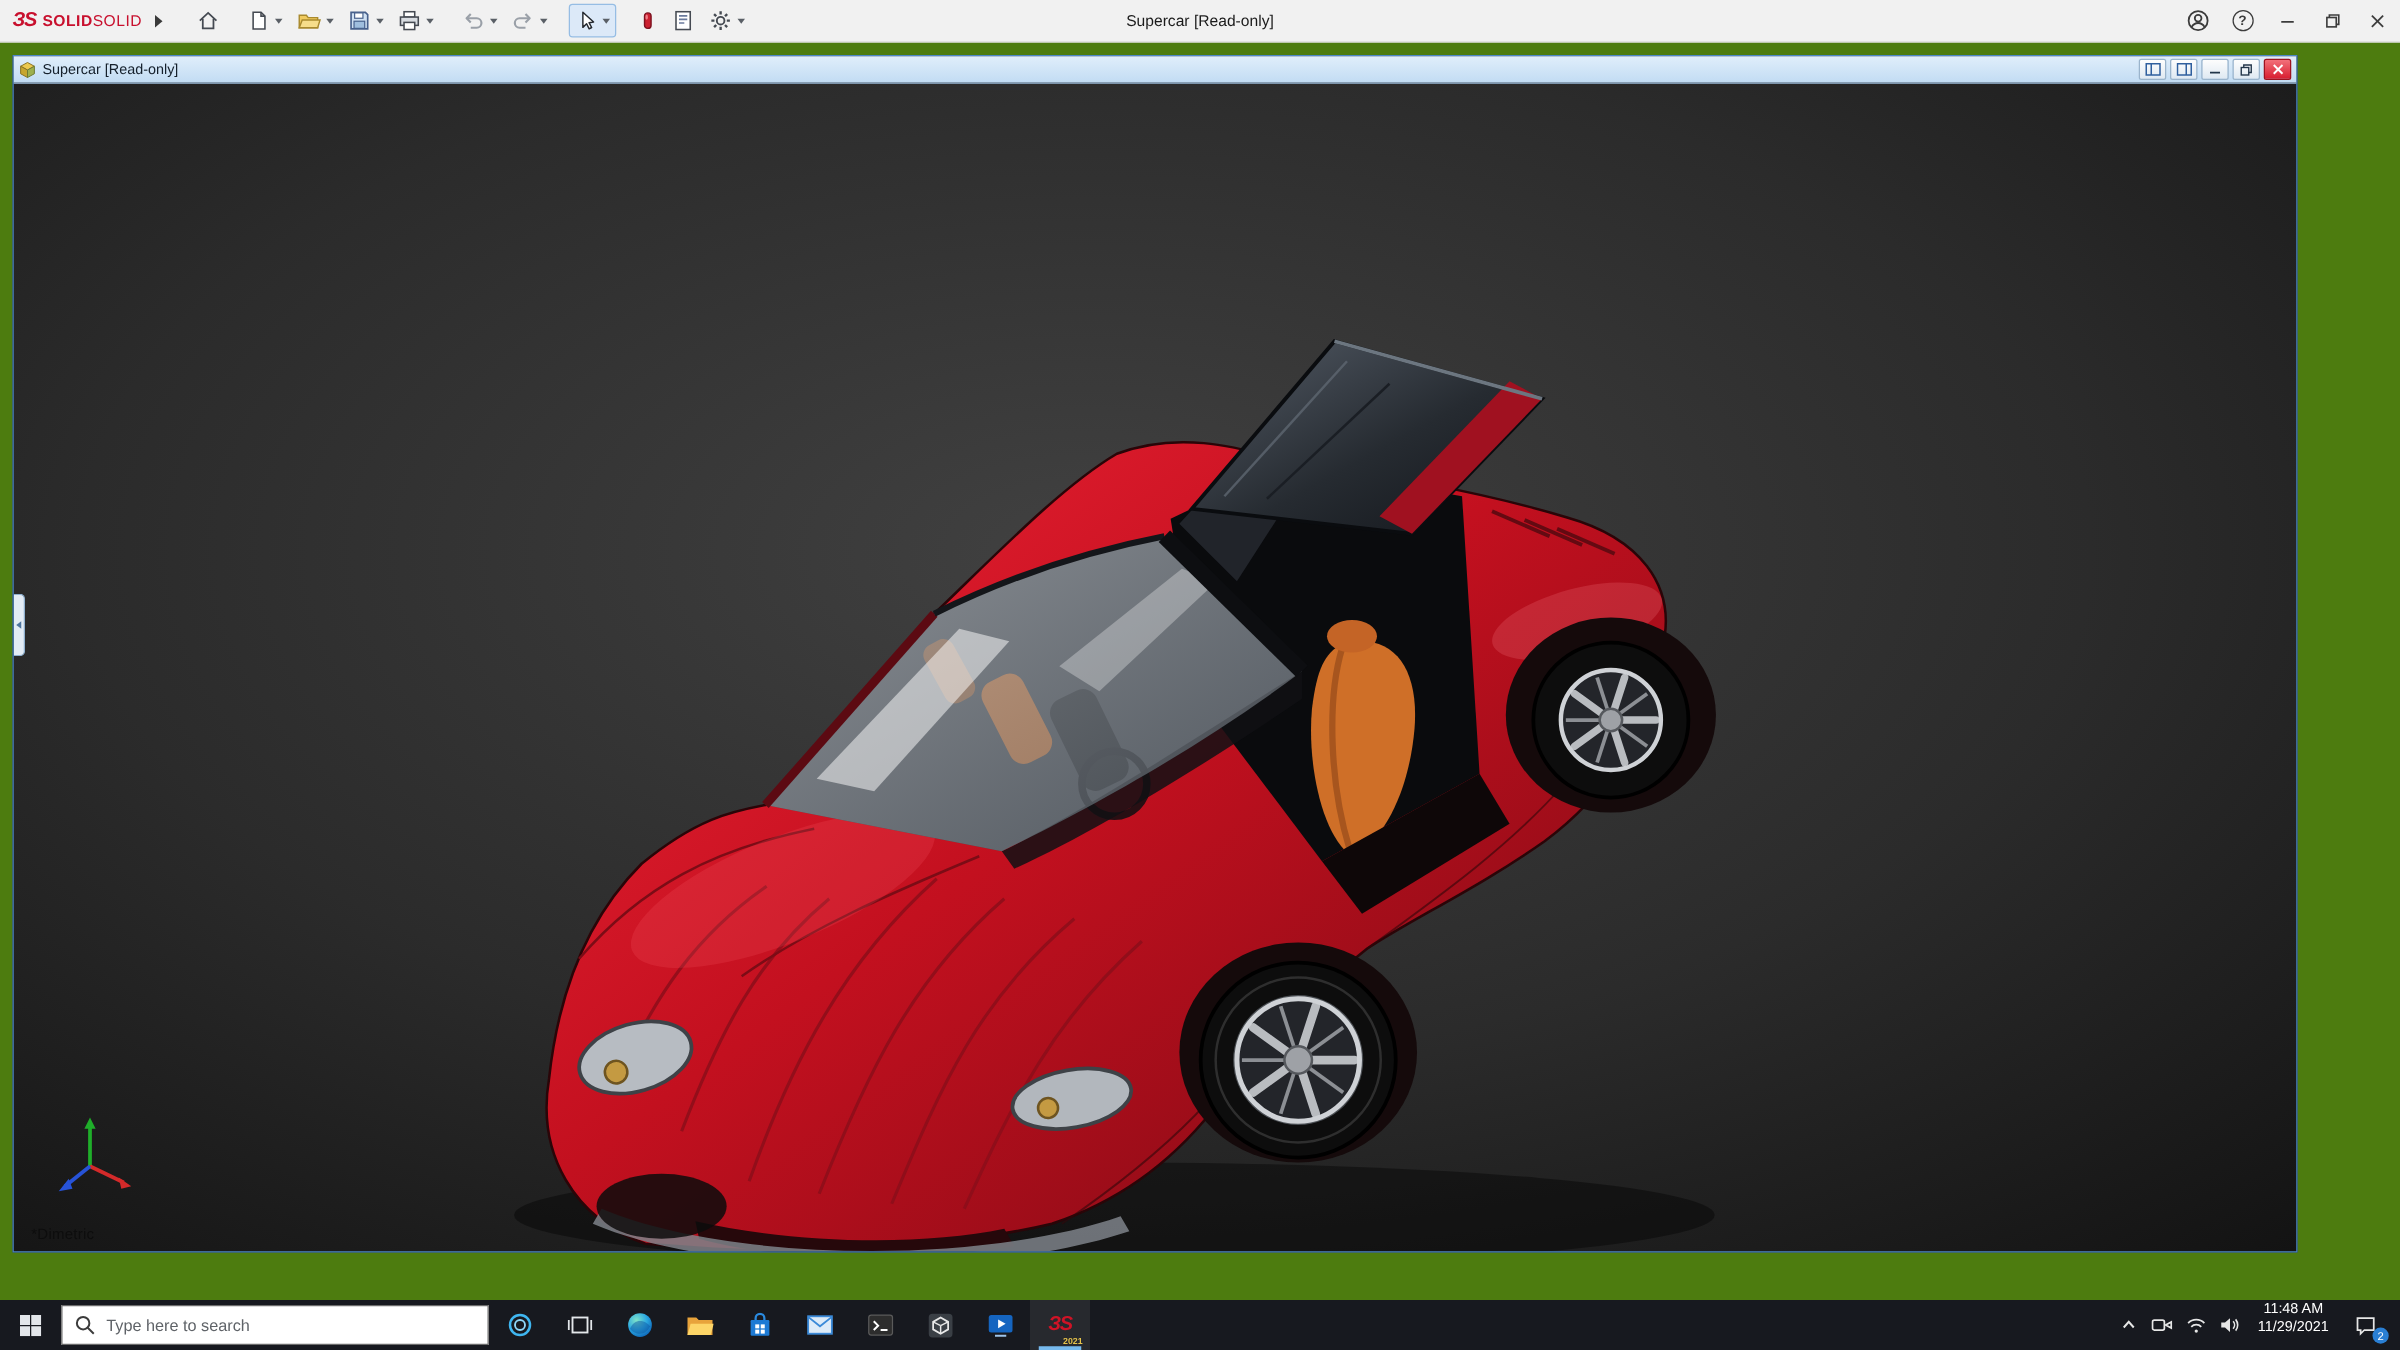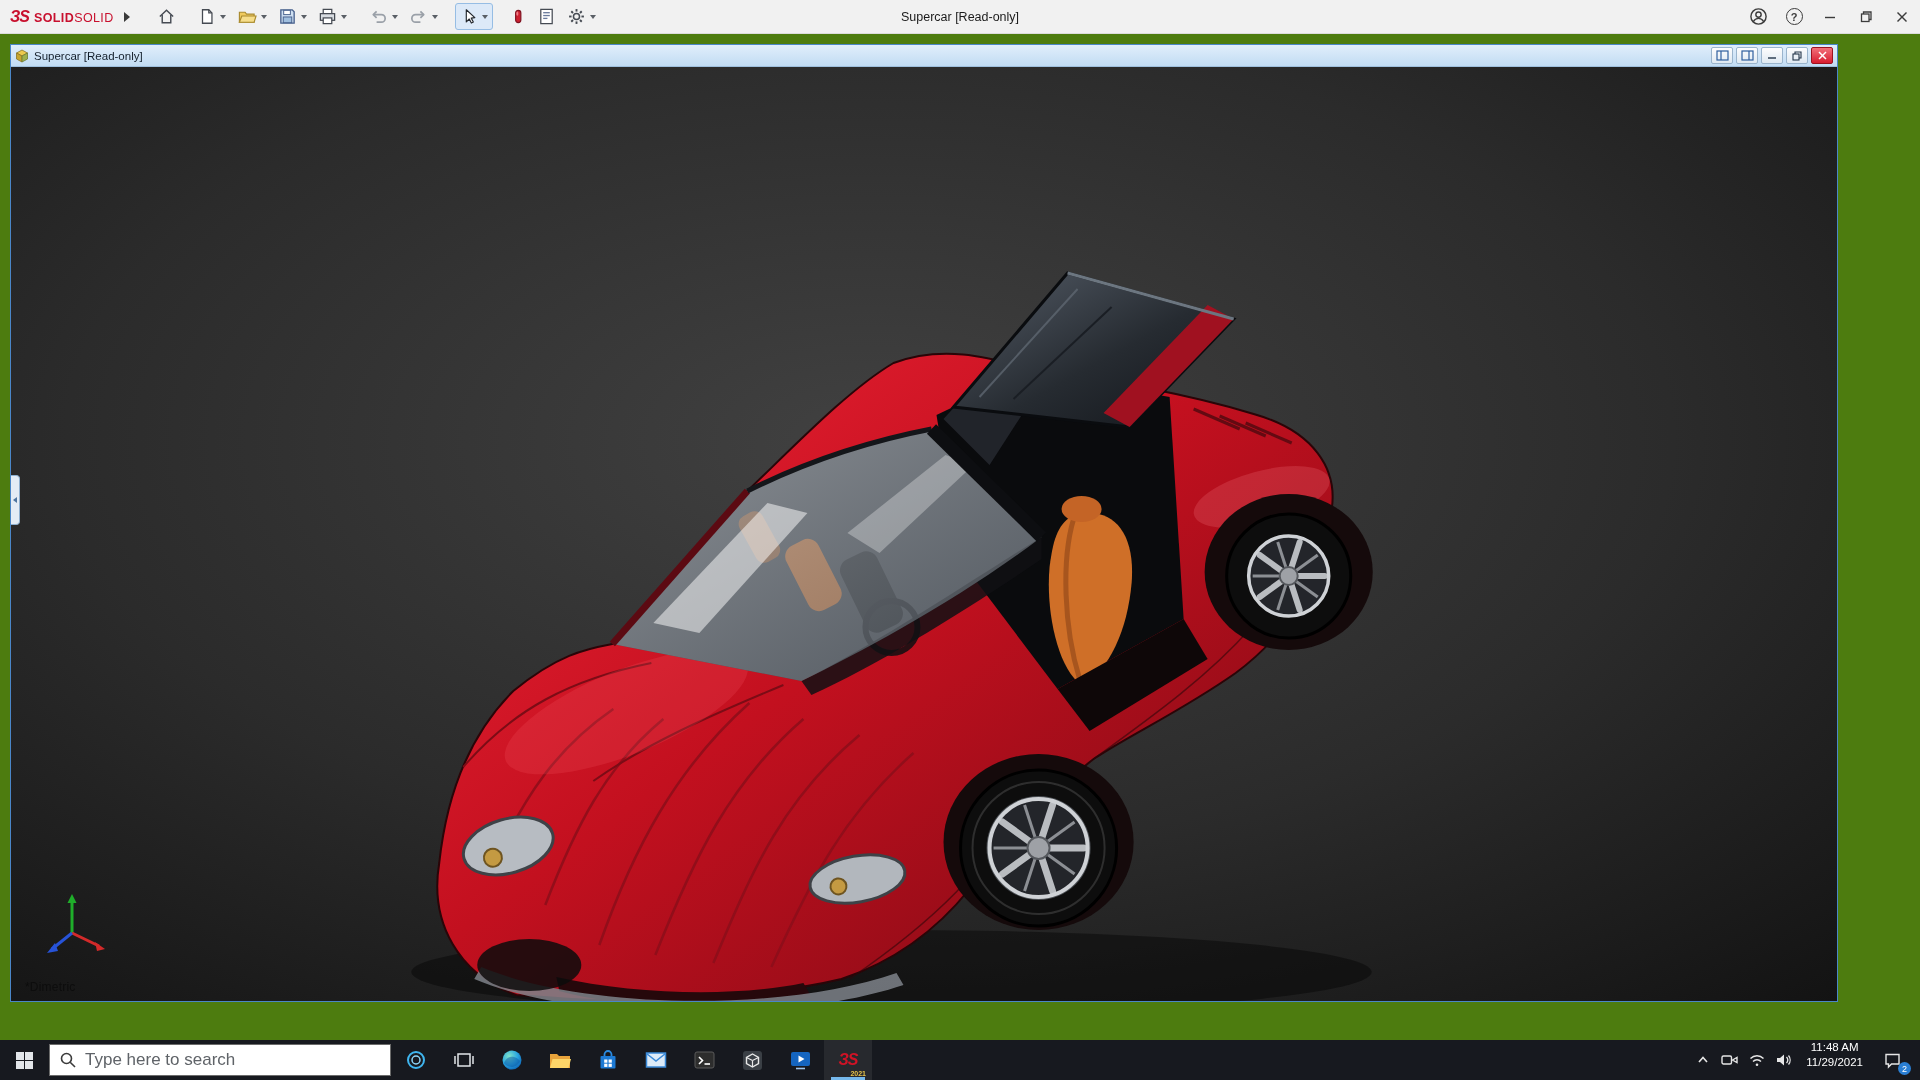"Type here to search" .search-box input { font-size: 17px -> 13px }
